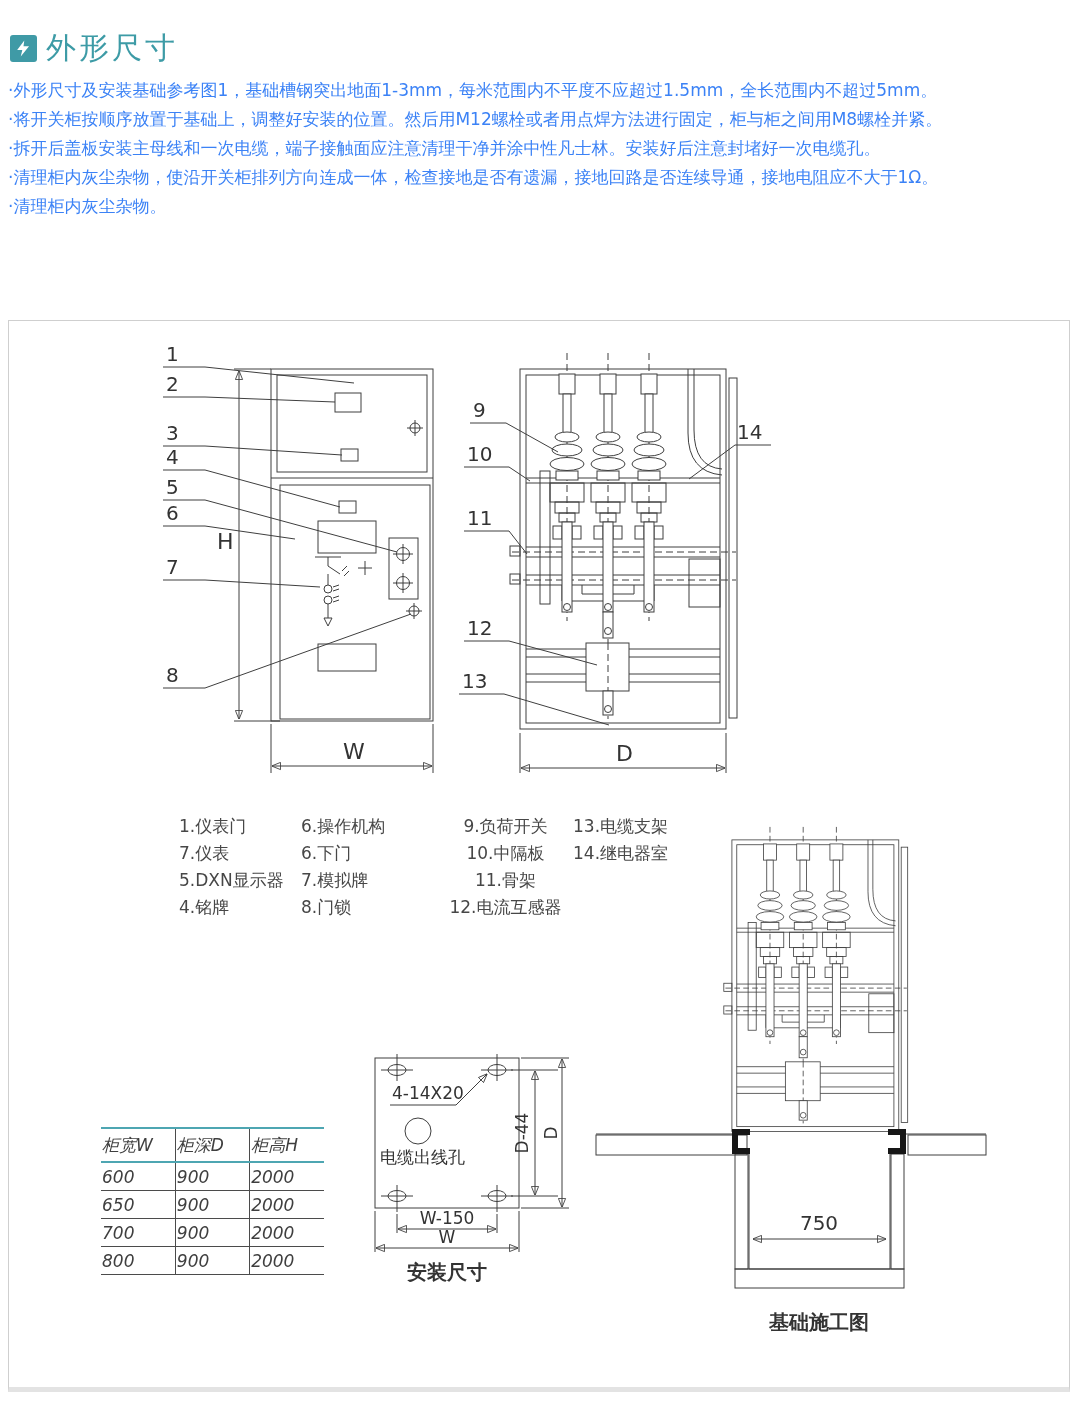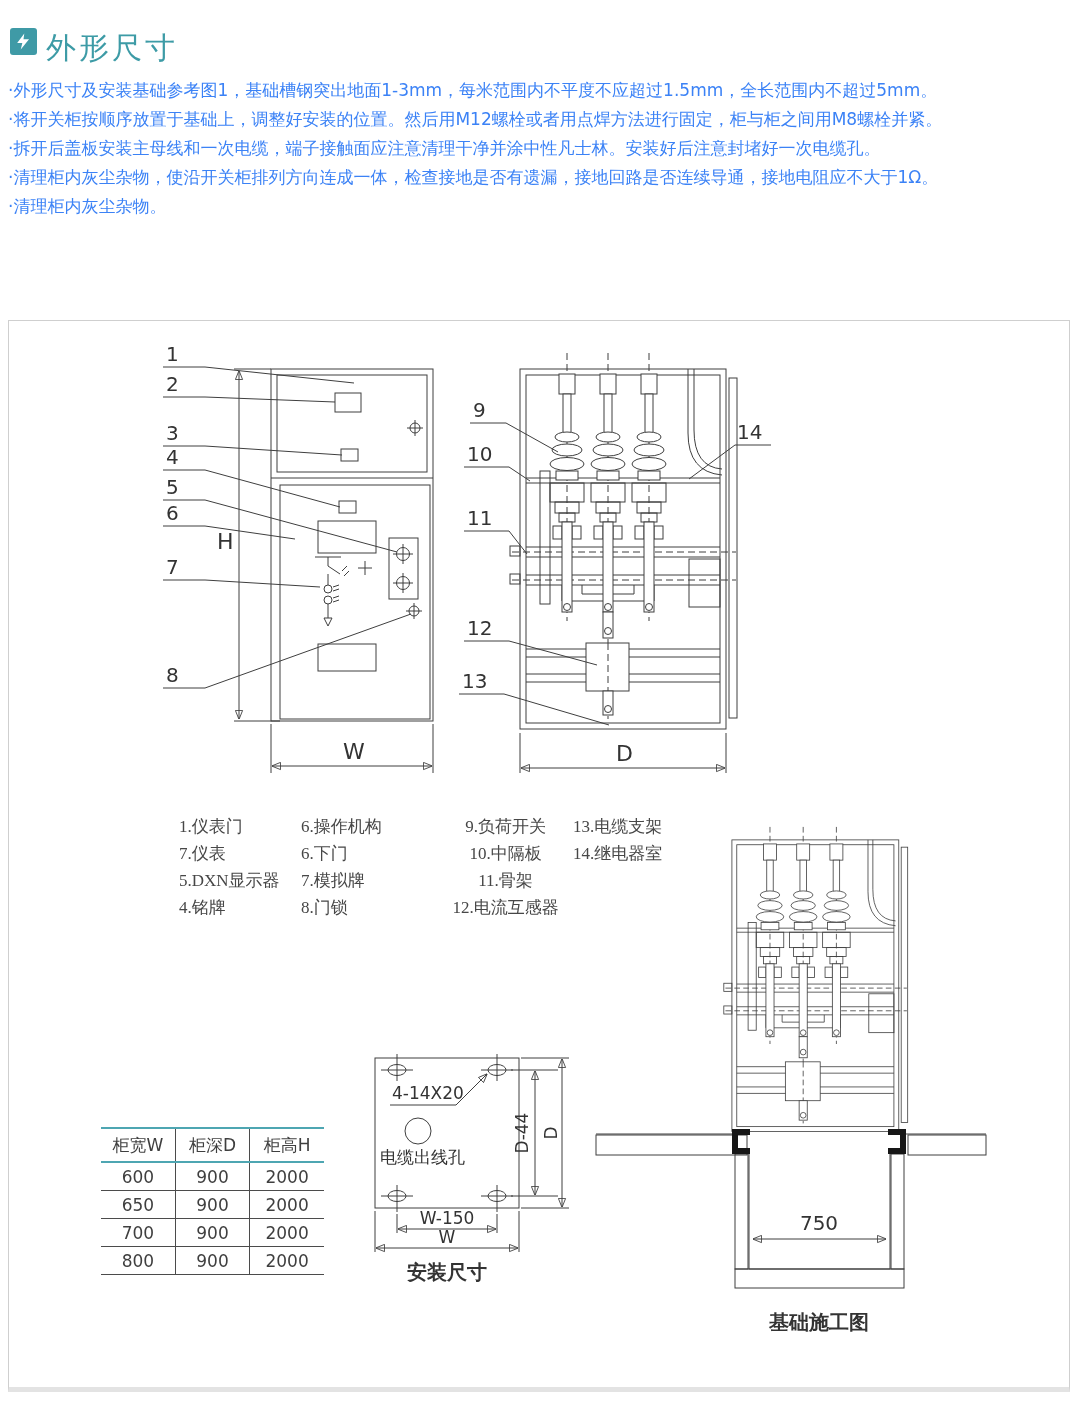"外形尺寸" .hdr { align-items: none -> center }
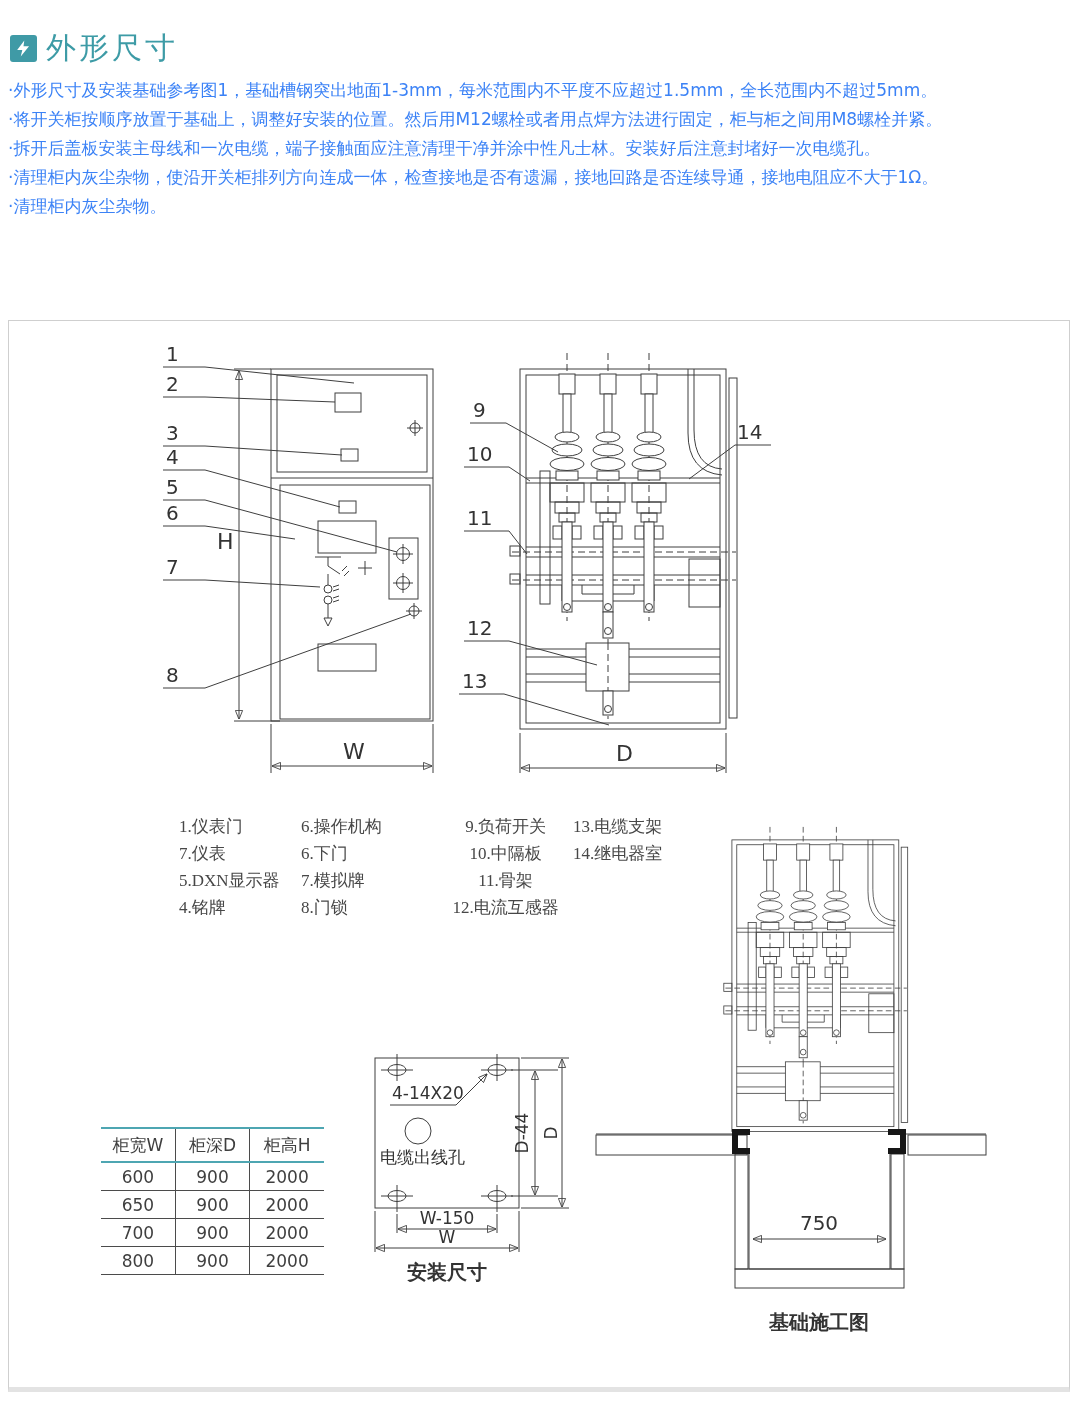"1.仪表门" .parts { font-family: Liberation Serif, serif -> none }
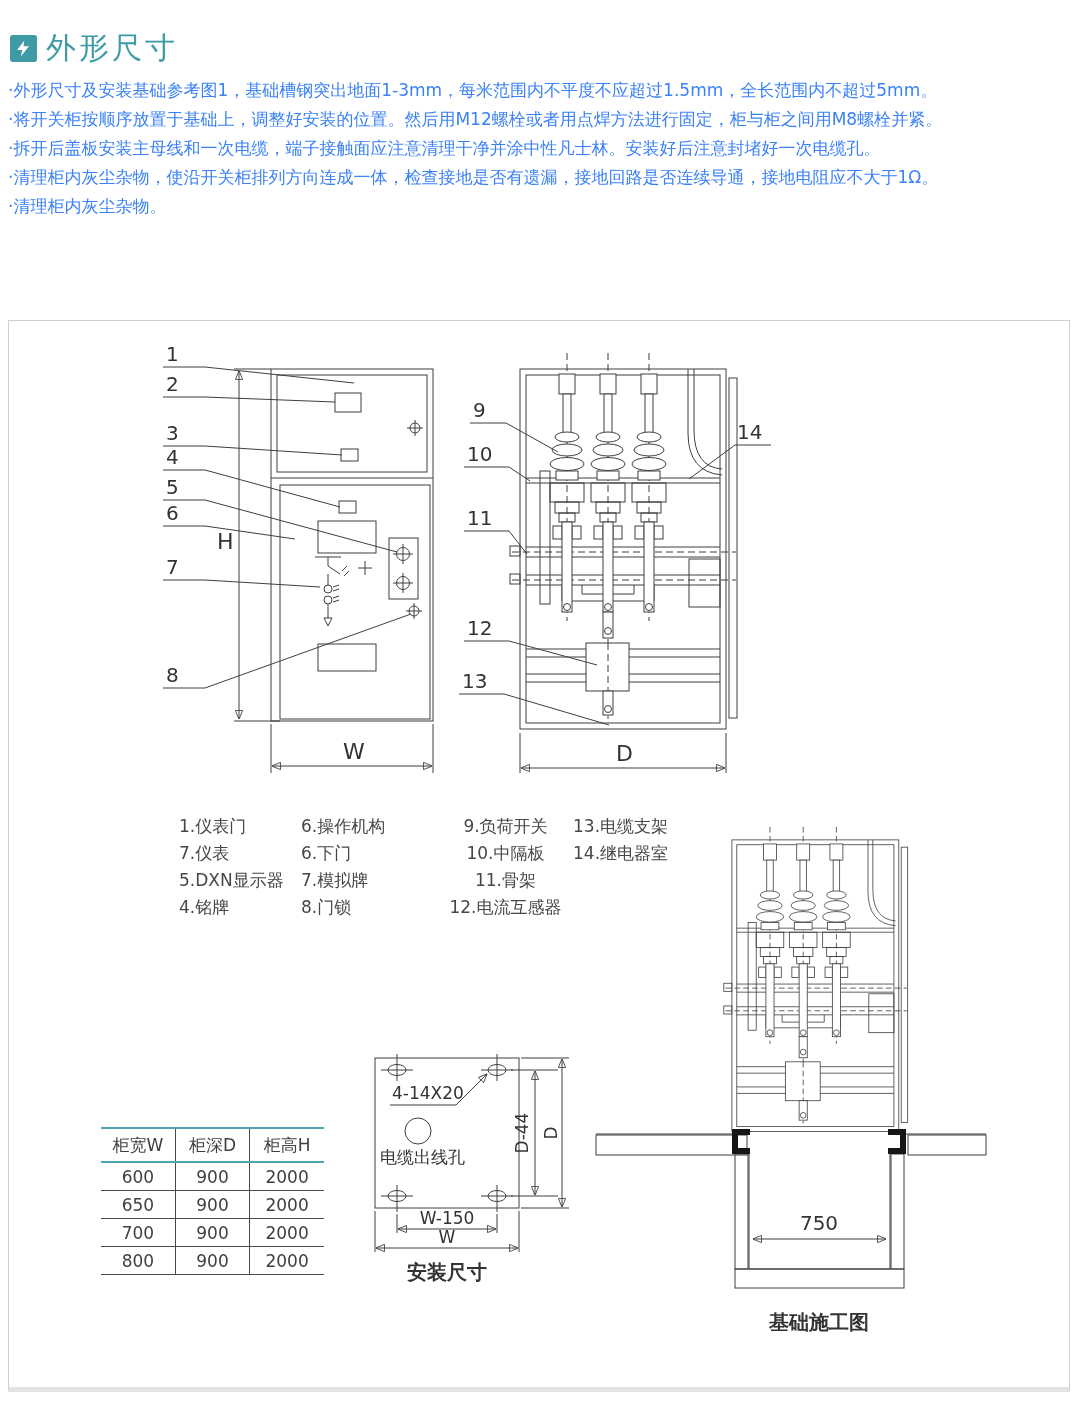"柜宽W" .dim-table { font-style: none -> italic; text-align: center -> left }
